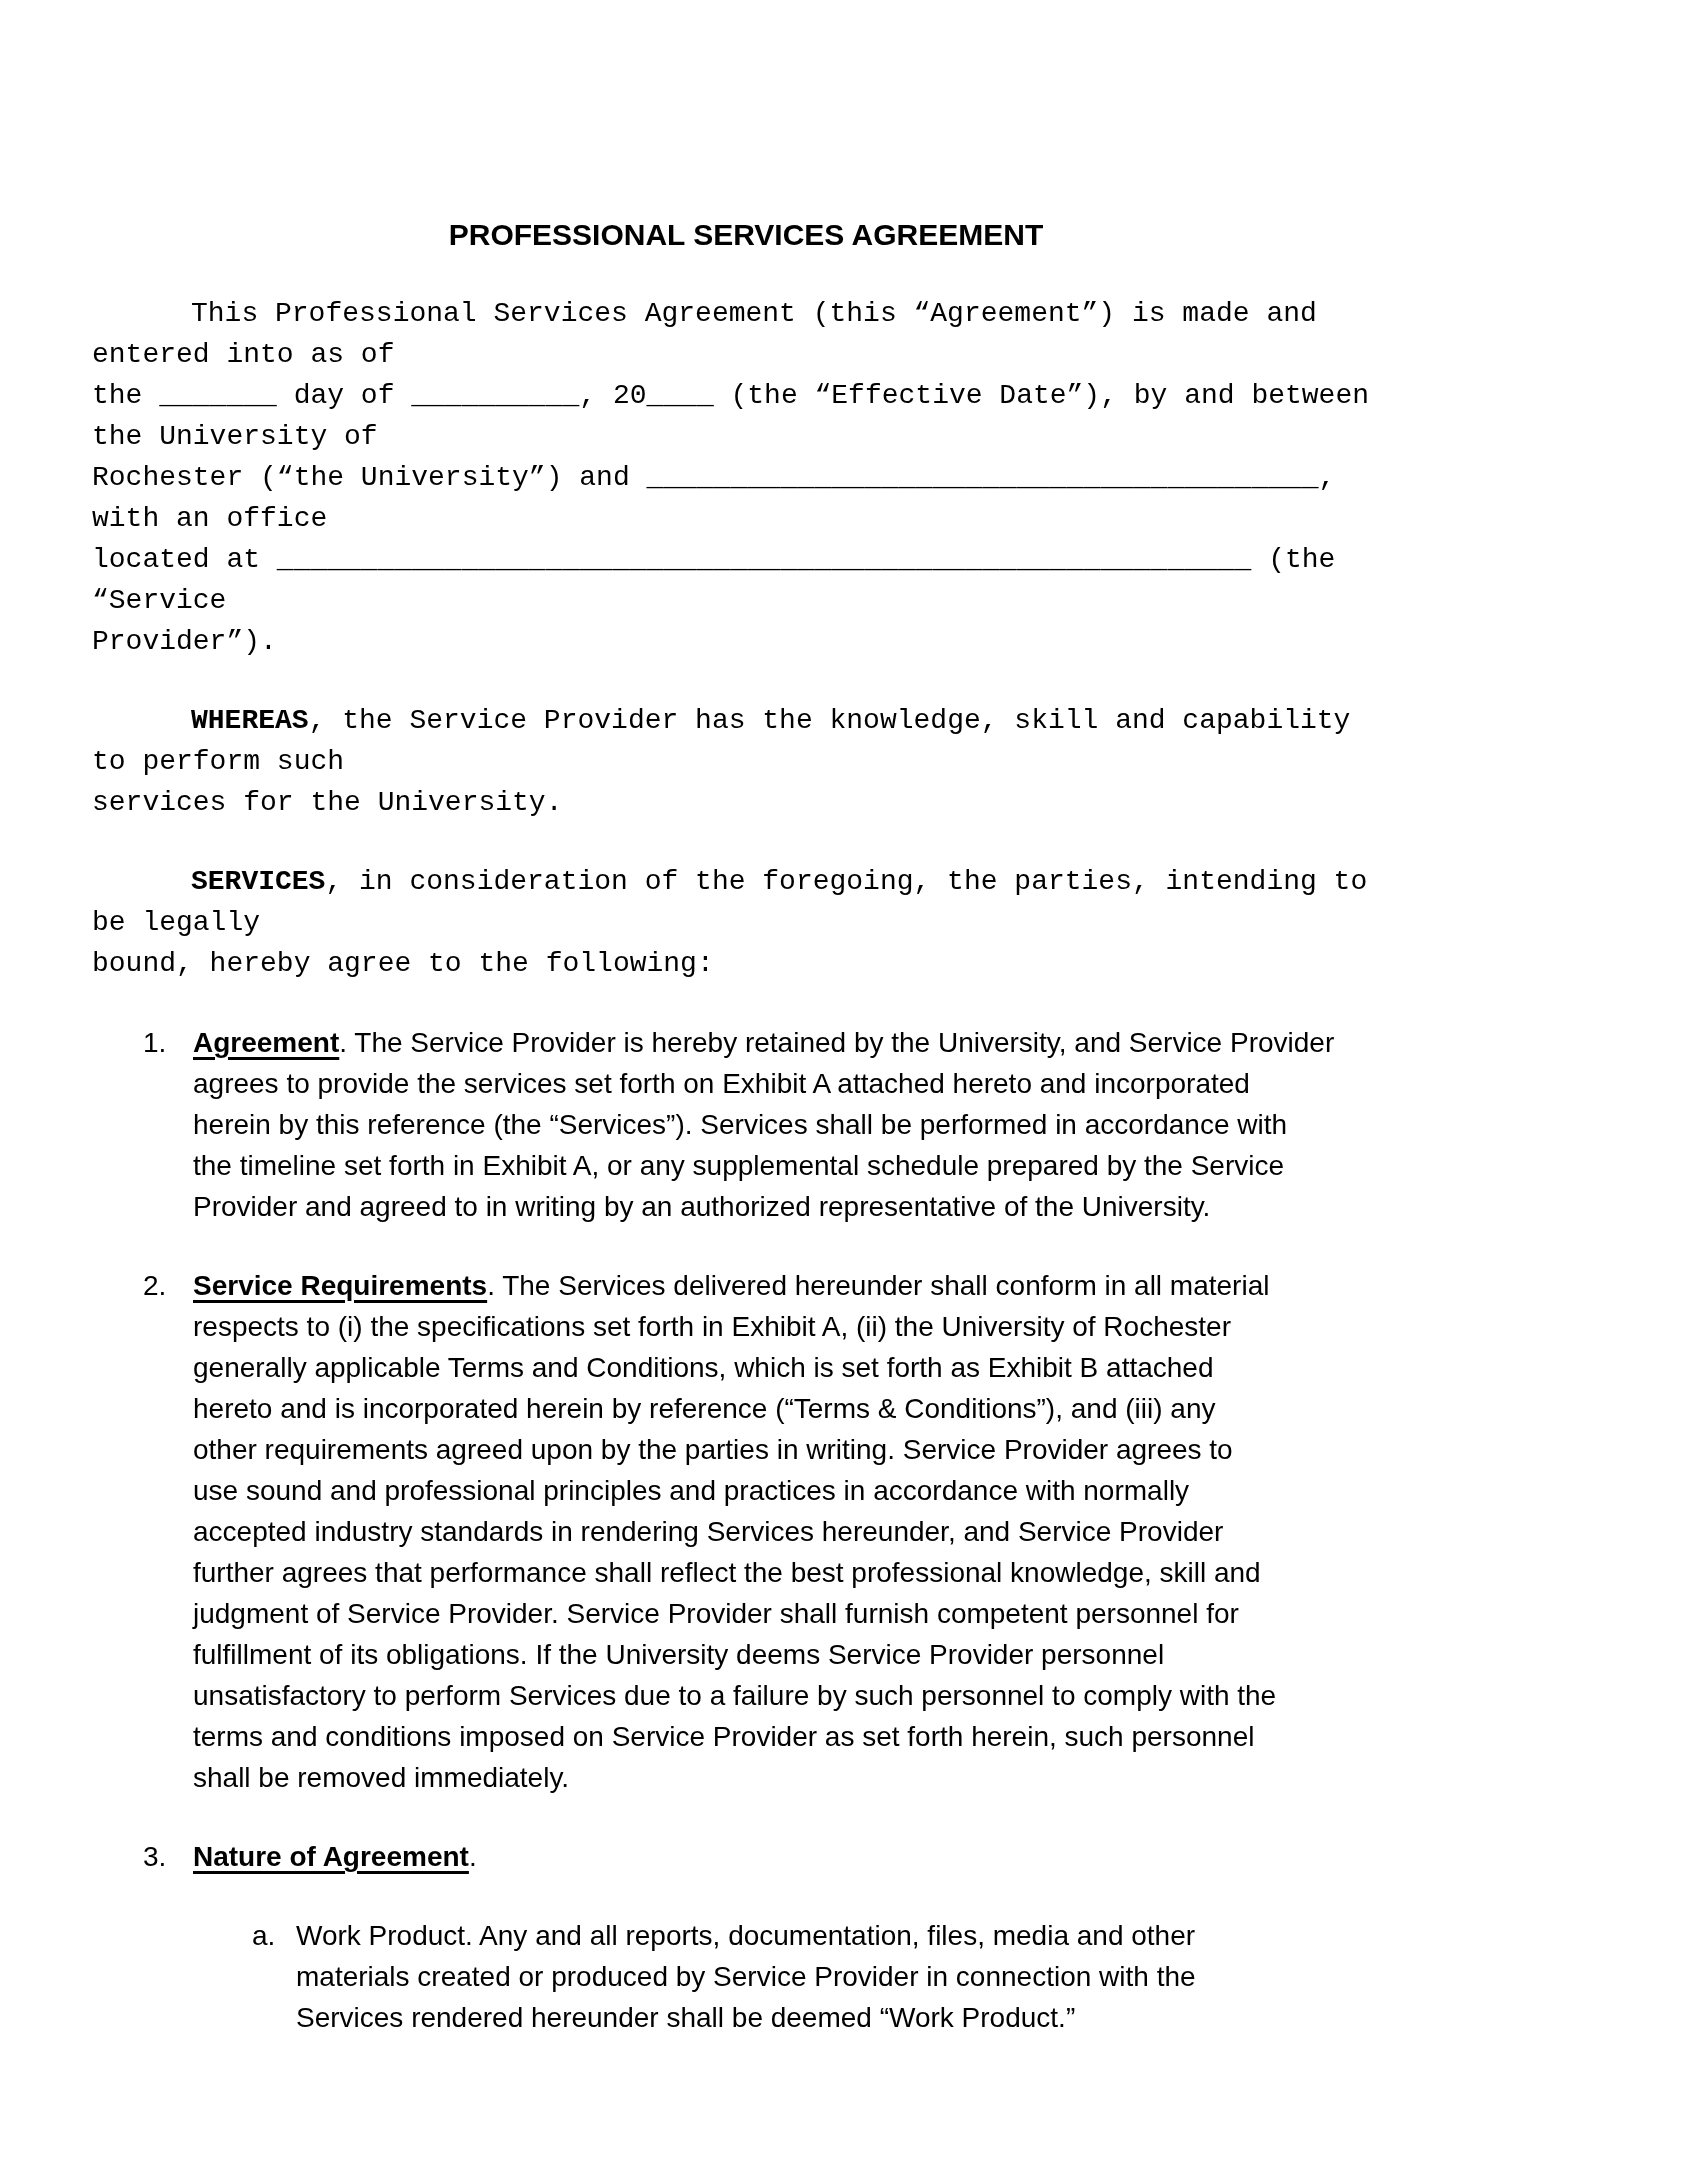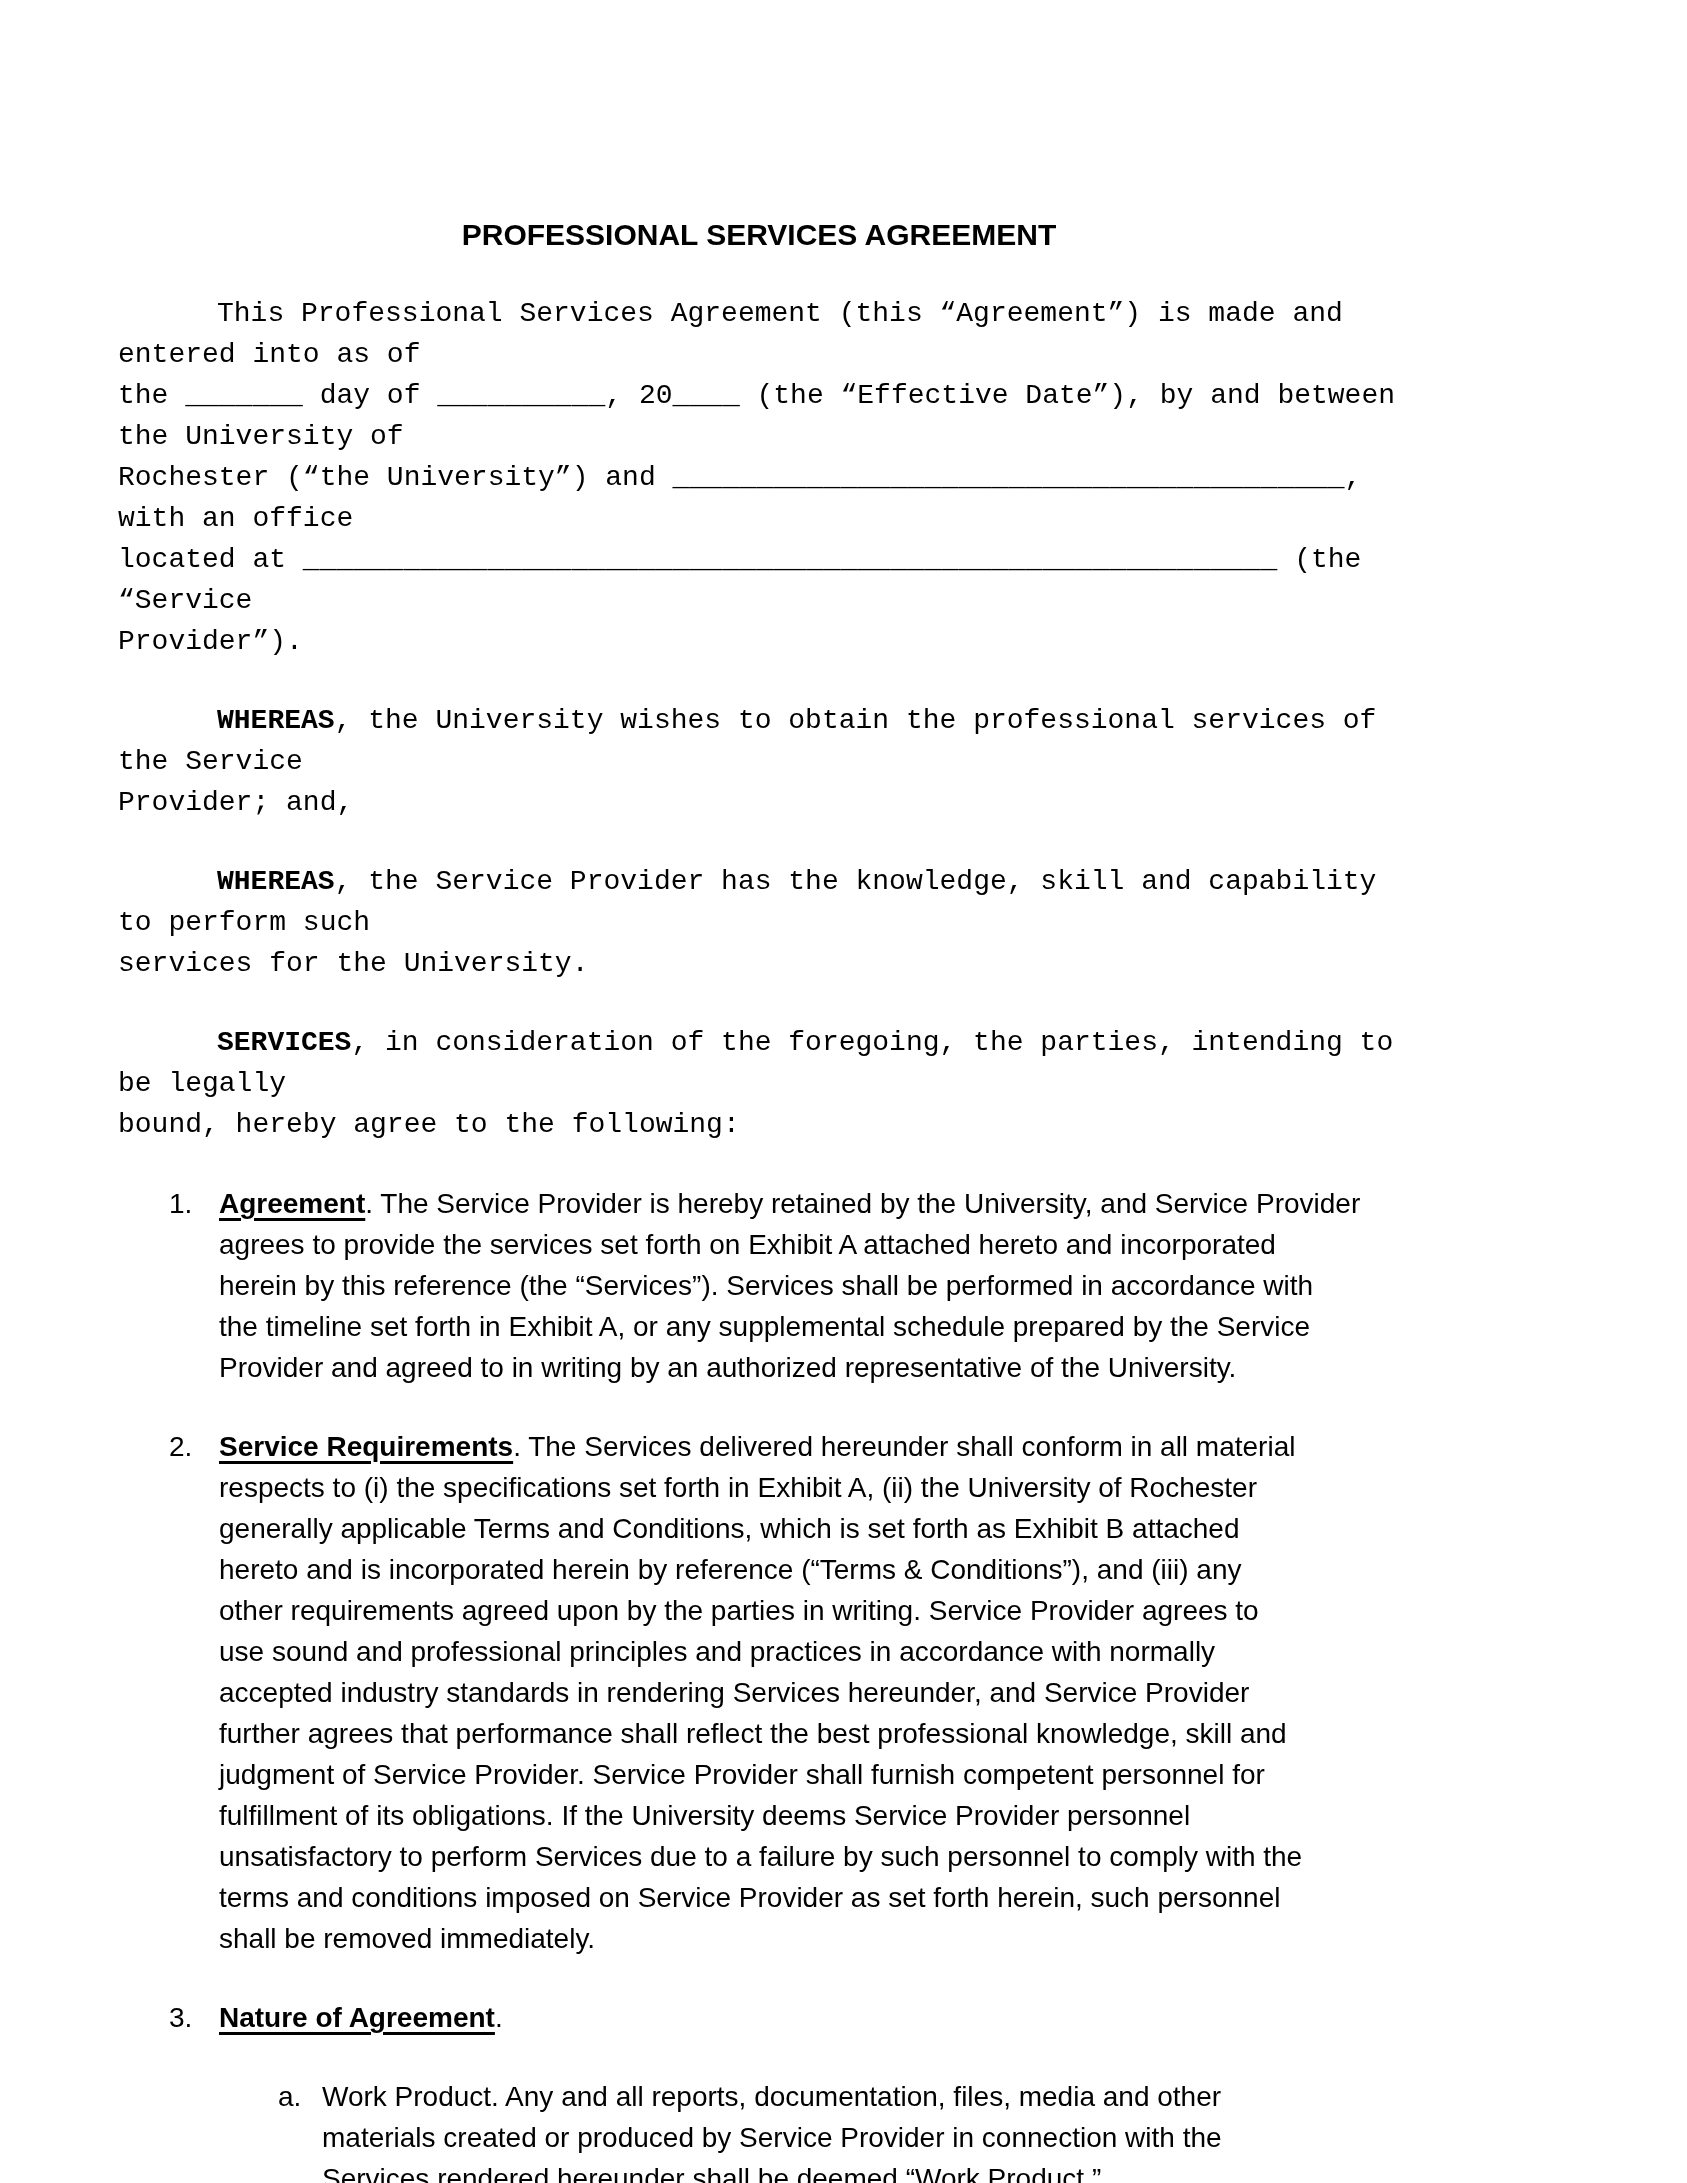"PROFESSIONAL SERVICES AGREEMENT" .page { padding: 214px 162px 0 118px -> 214px 162px 0 92px }
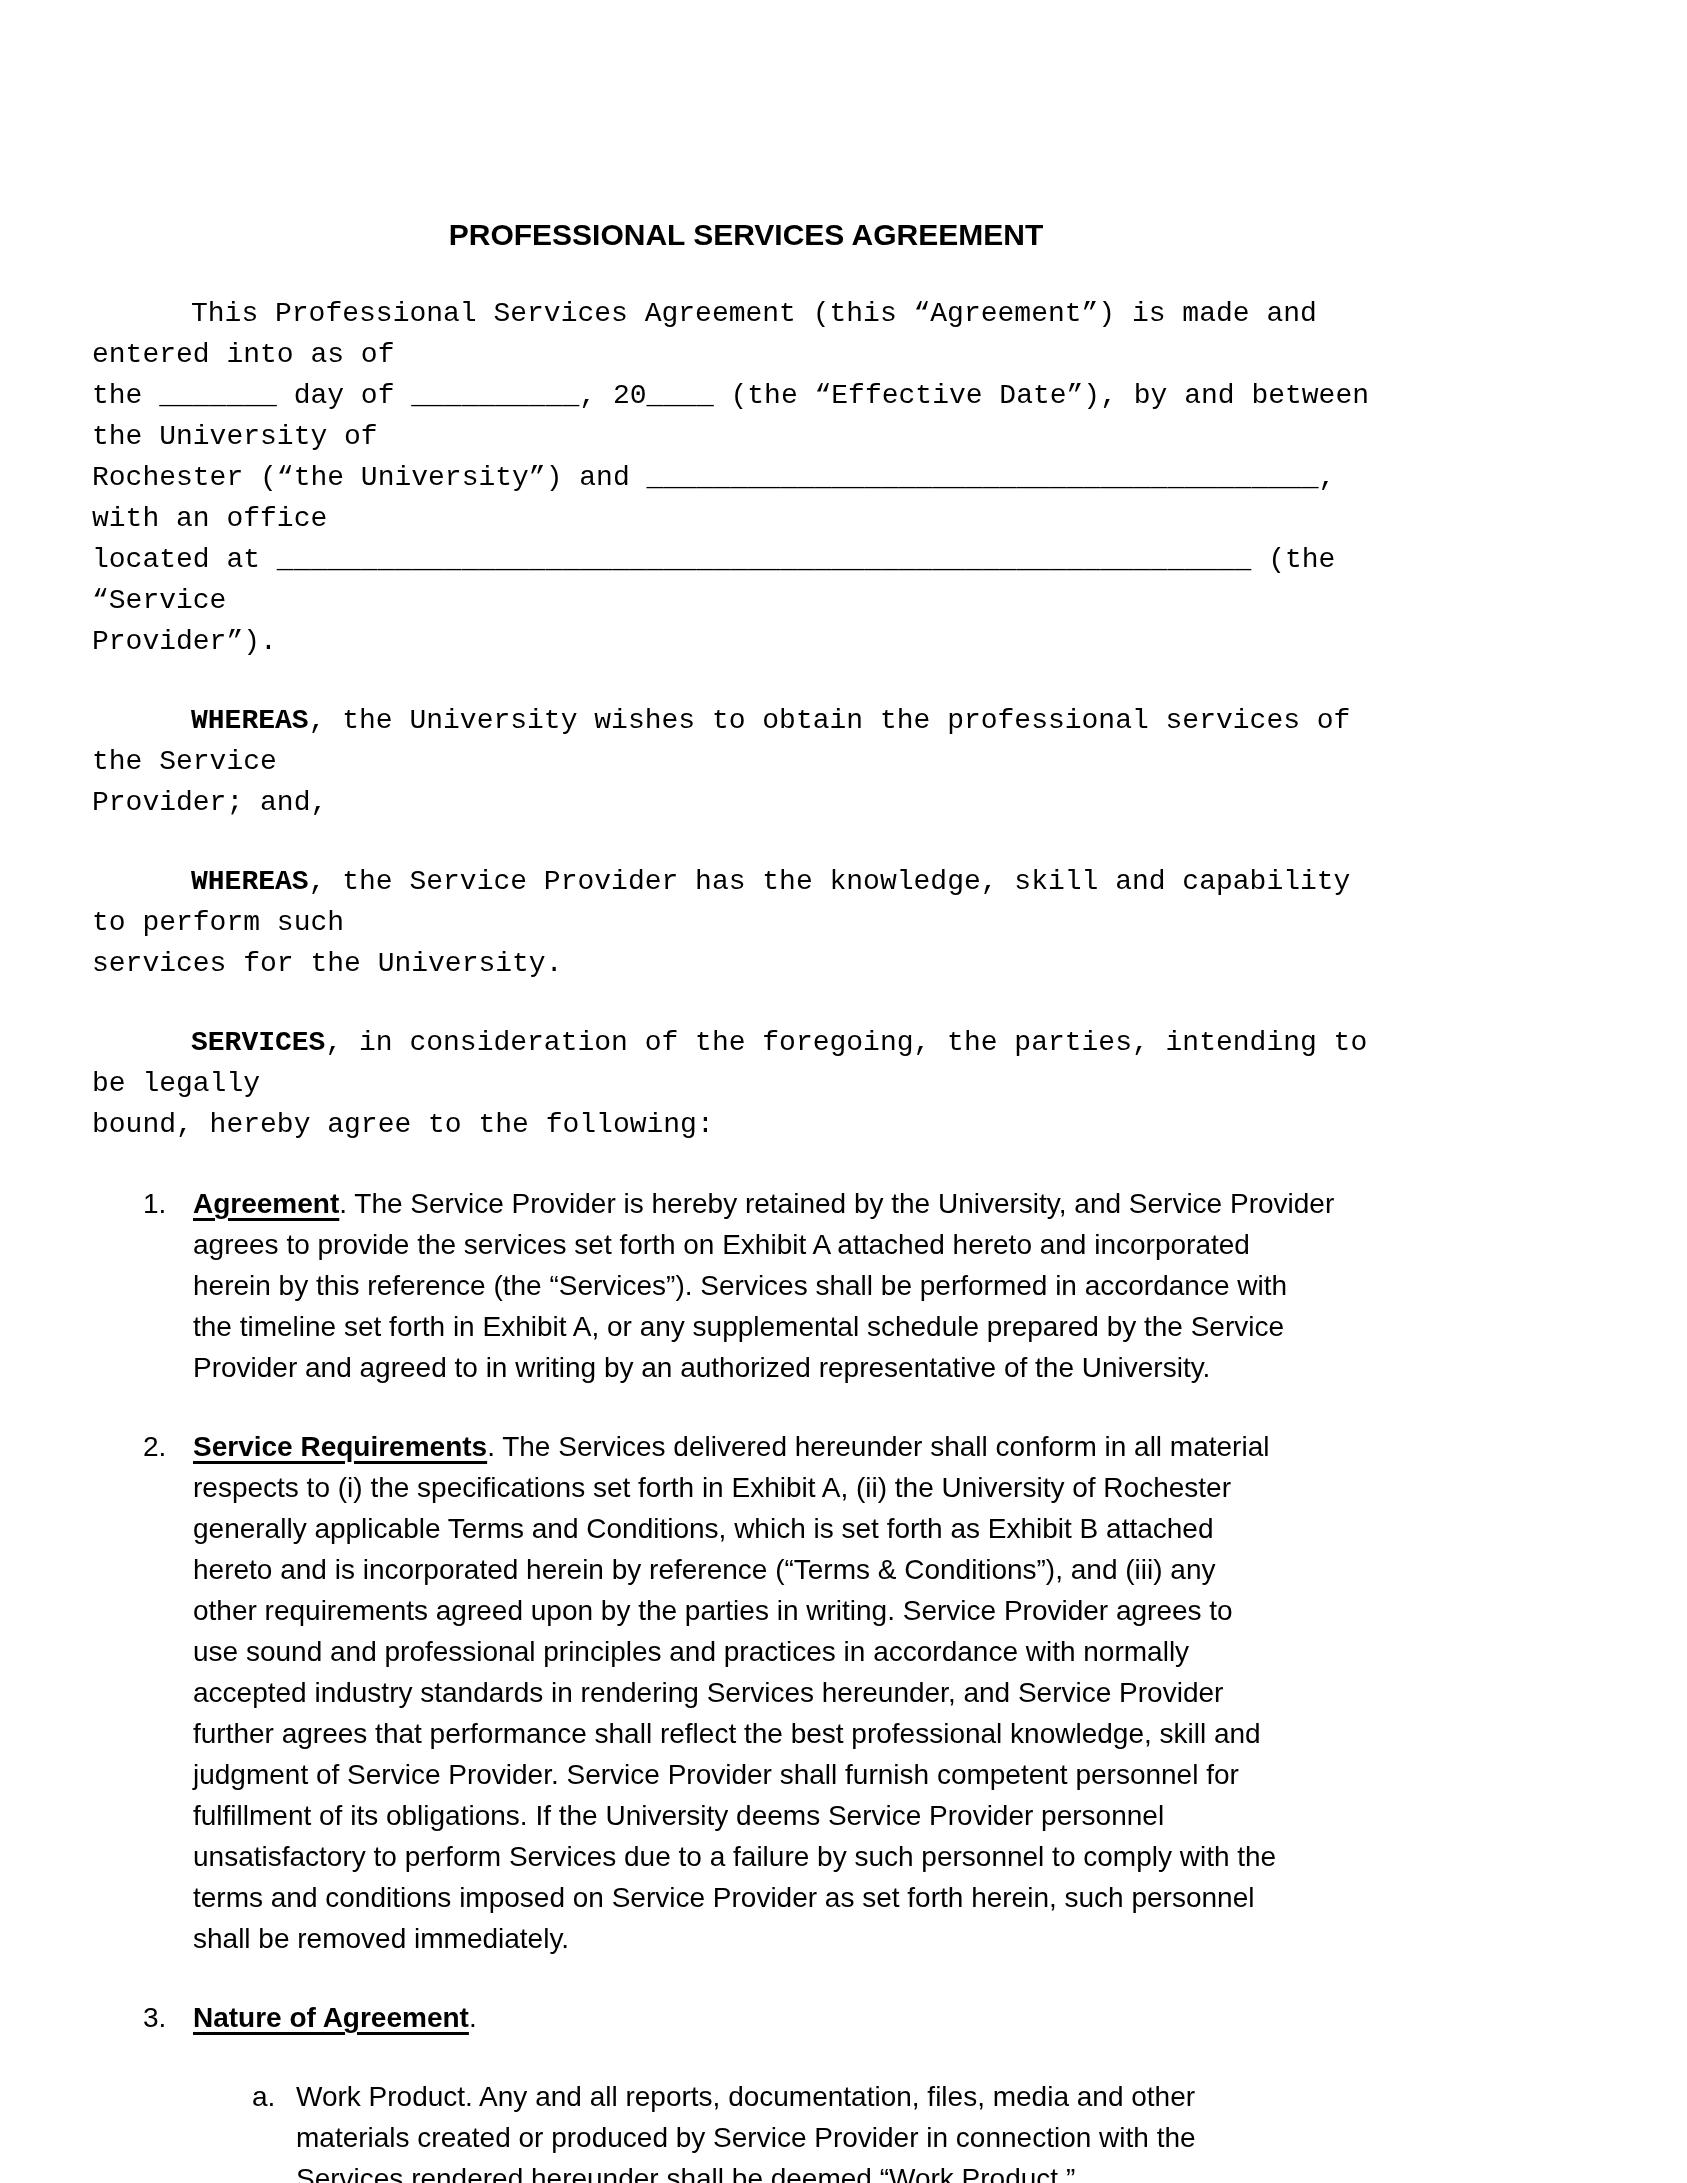"WHEREAS, the University wishes to" p.para { html: <p><span>WHEREAS</span><span>, the University wishes to obtain the professional services of the Service Provider; and,</span></p> -> none }
